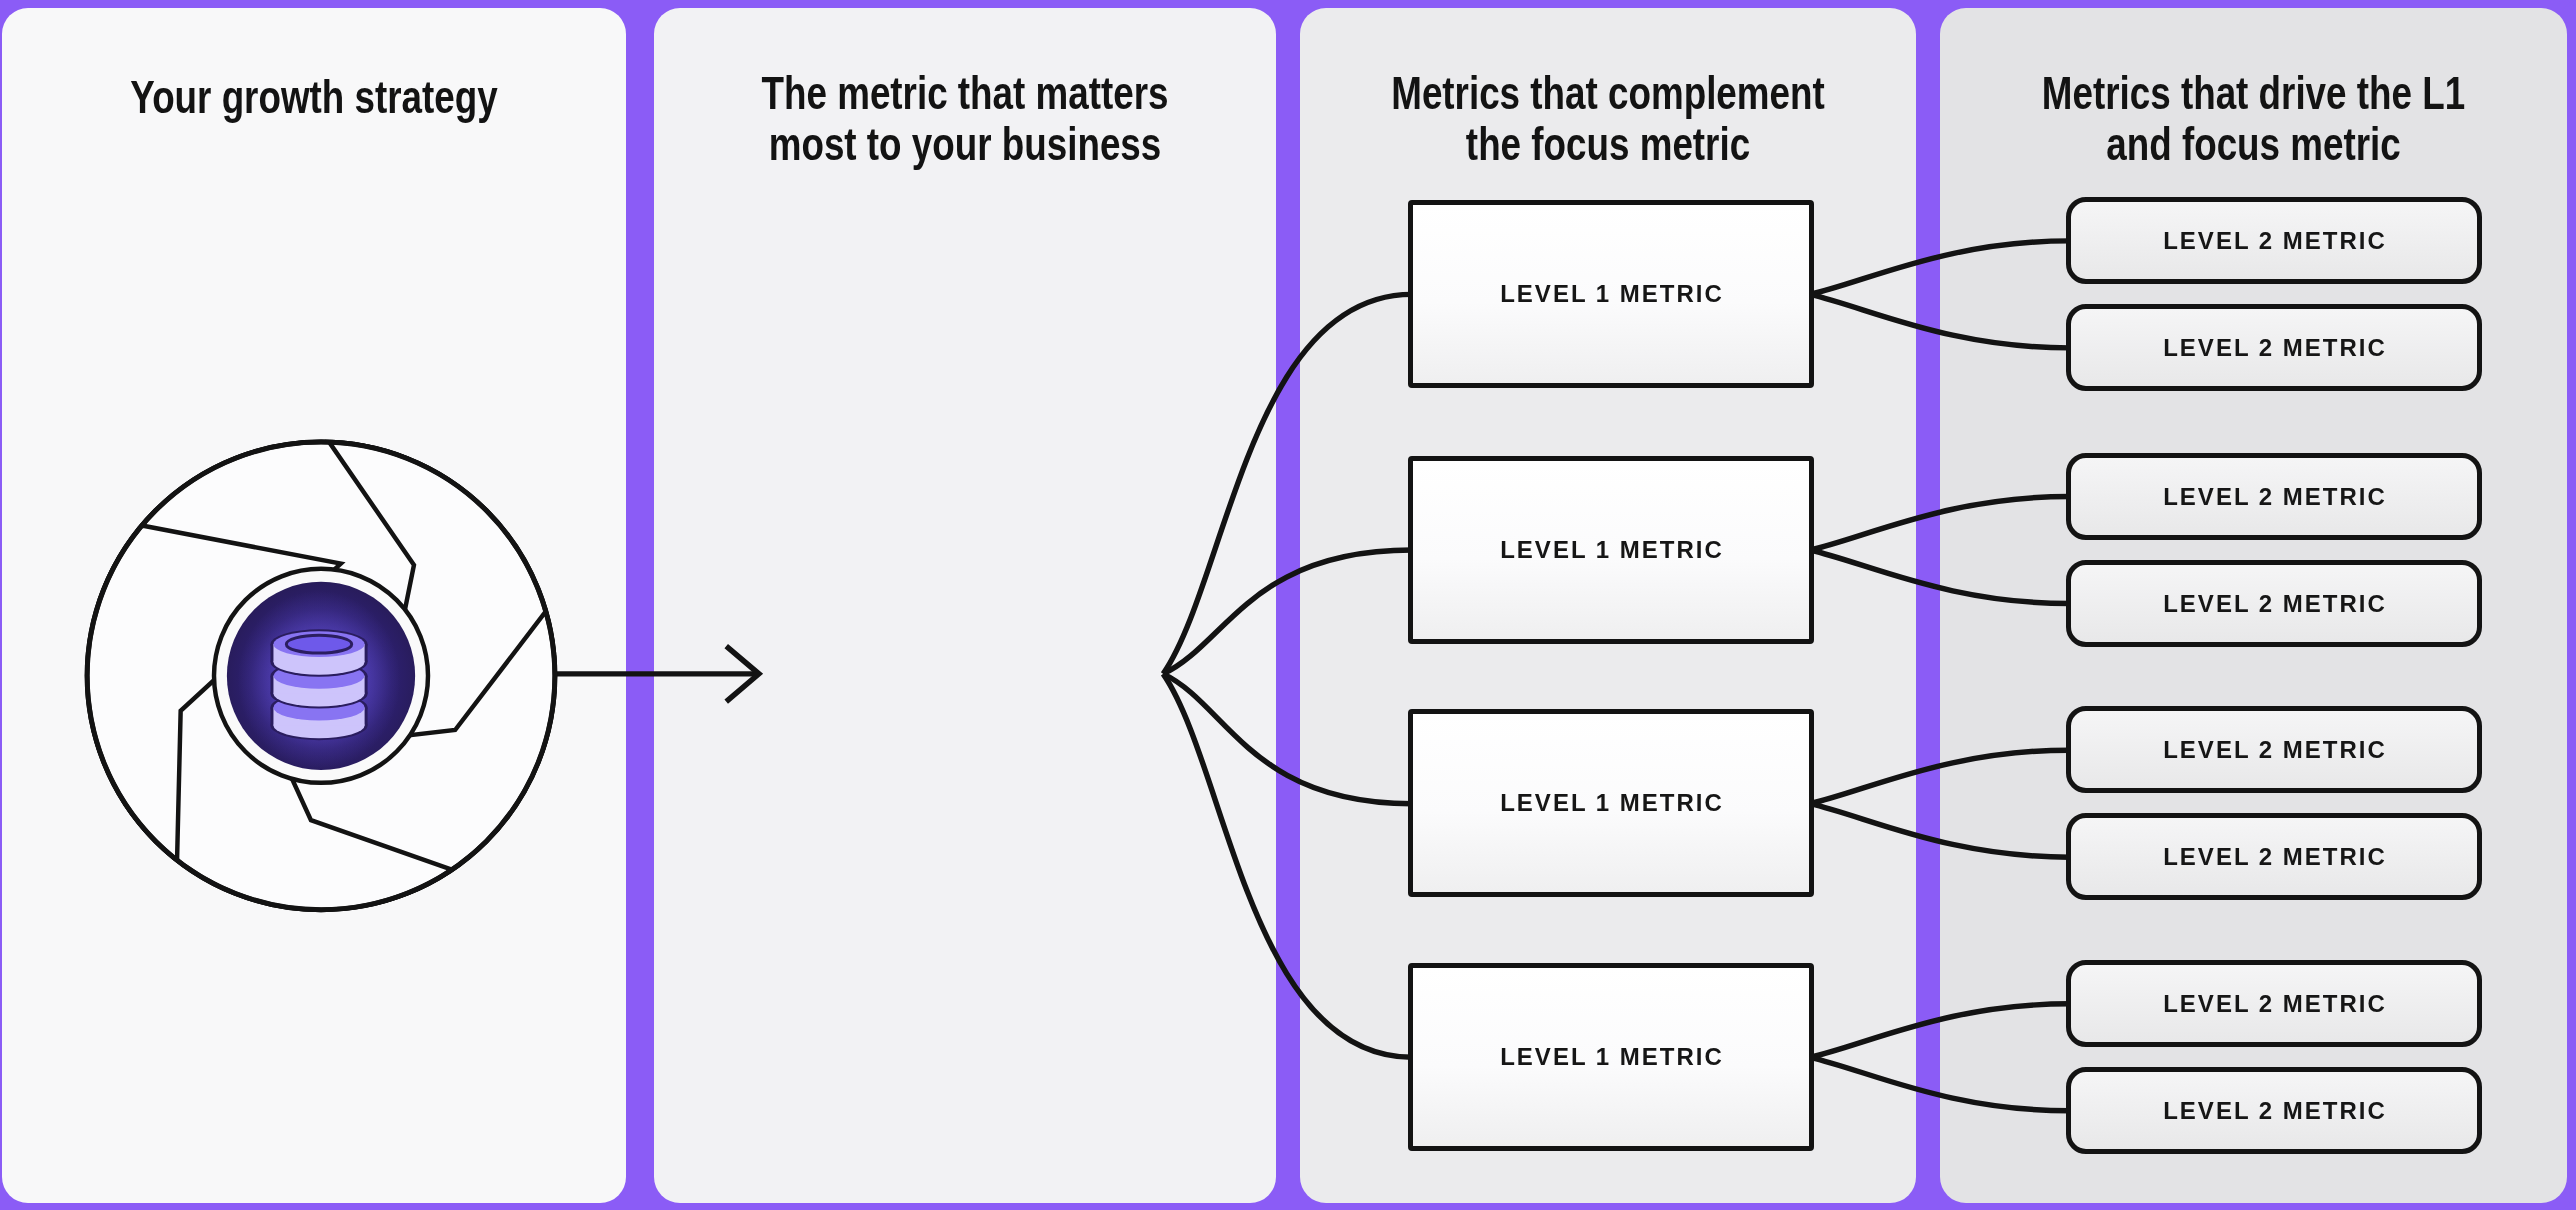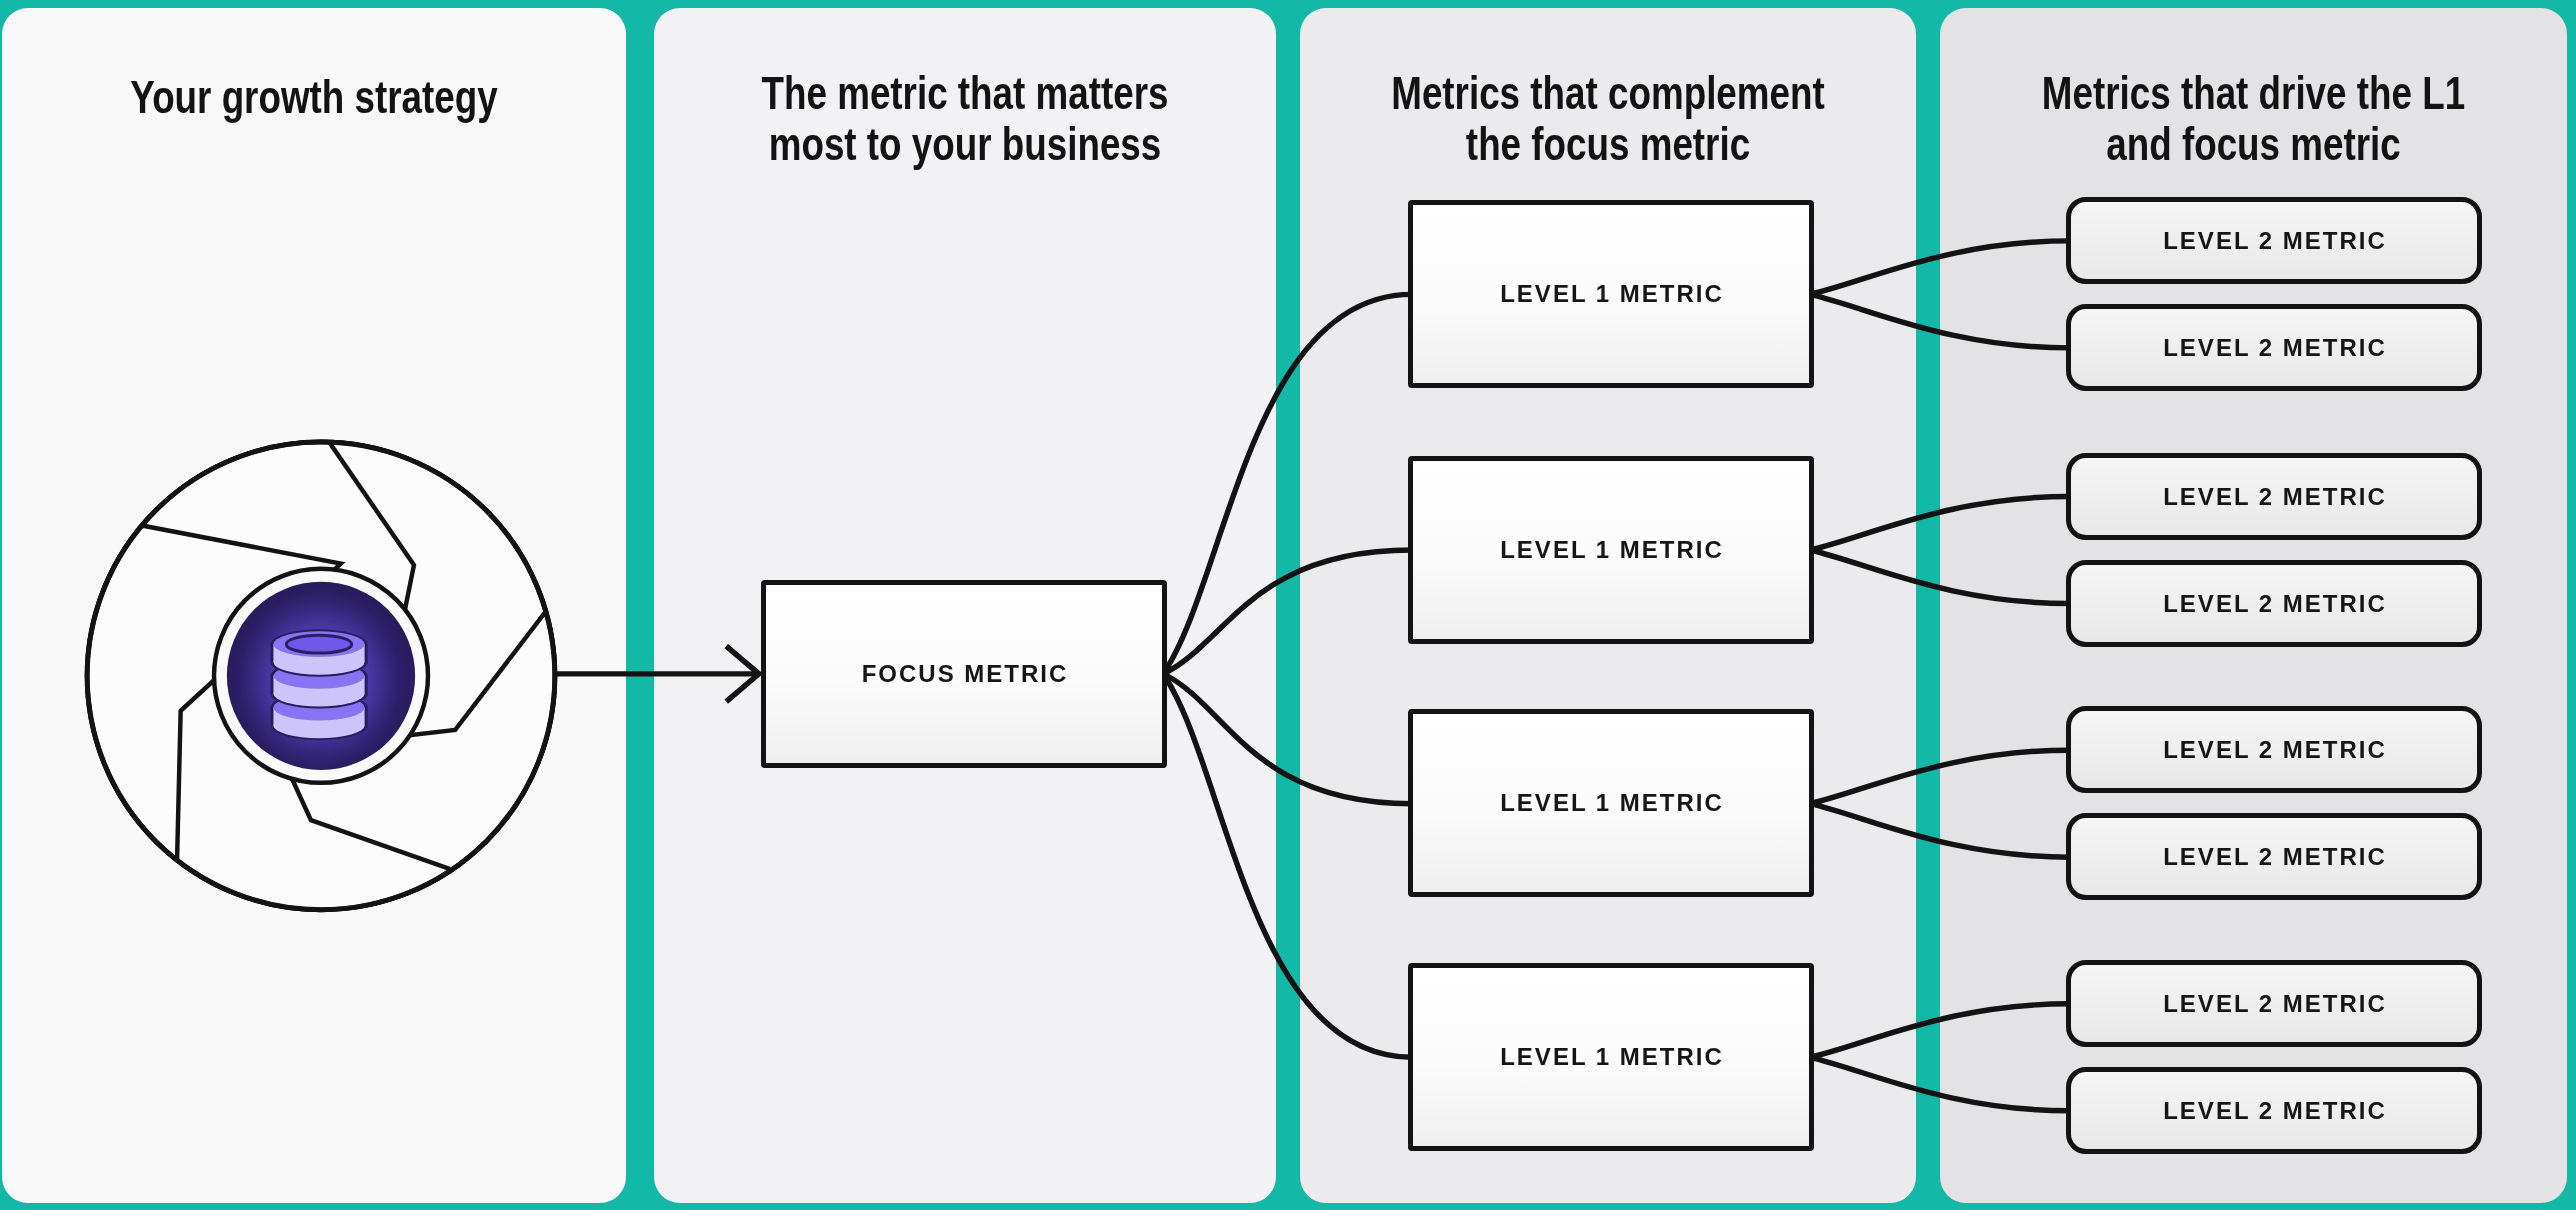"Your growth strategy" .stage { background: #14b8a6 -> #8b5cf6 }
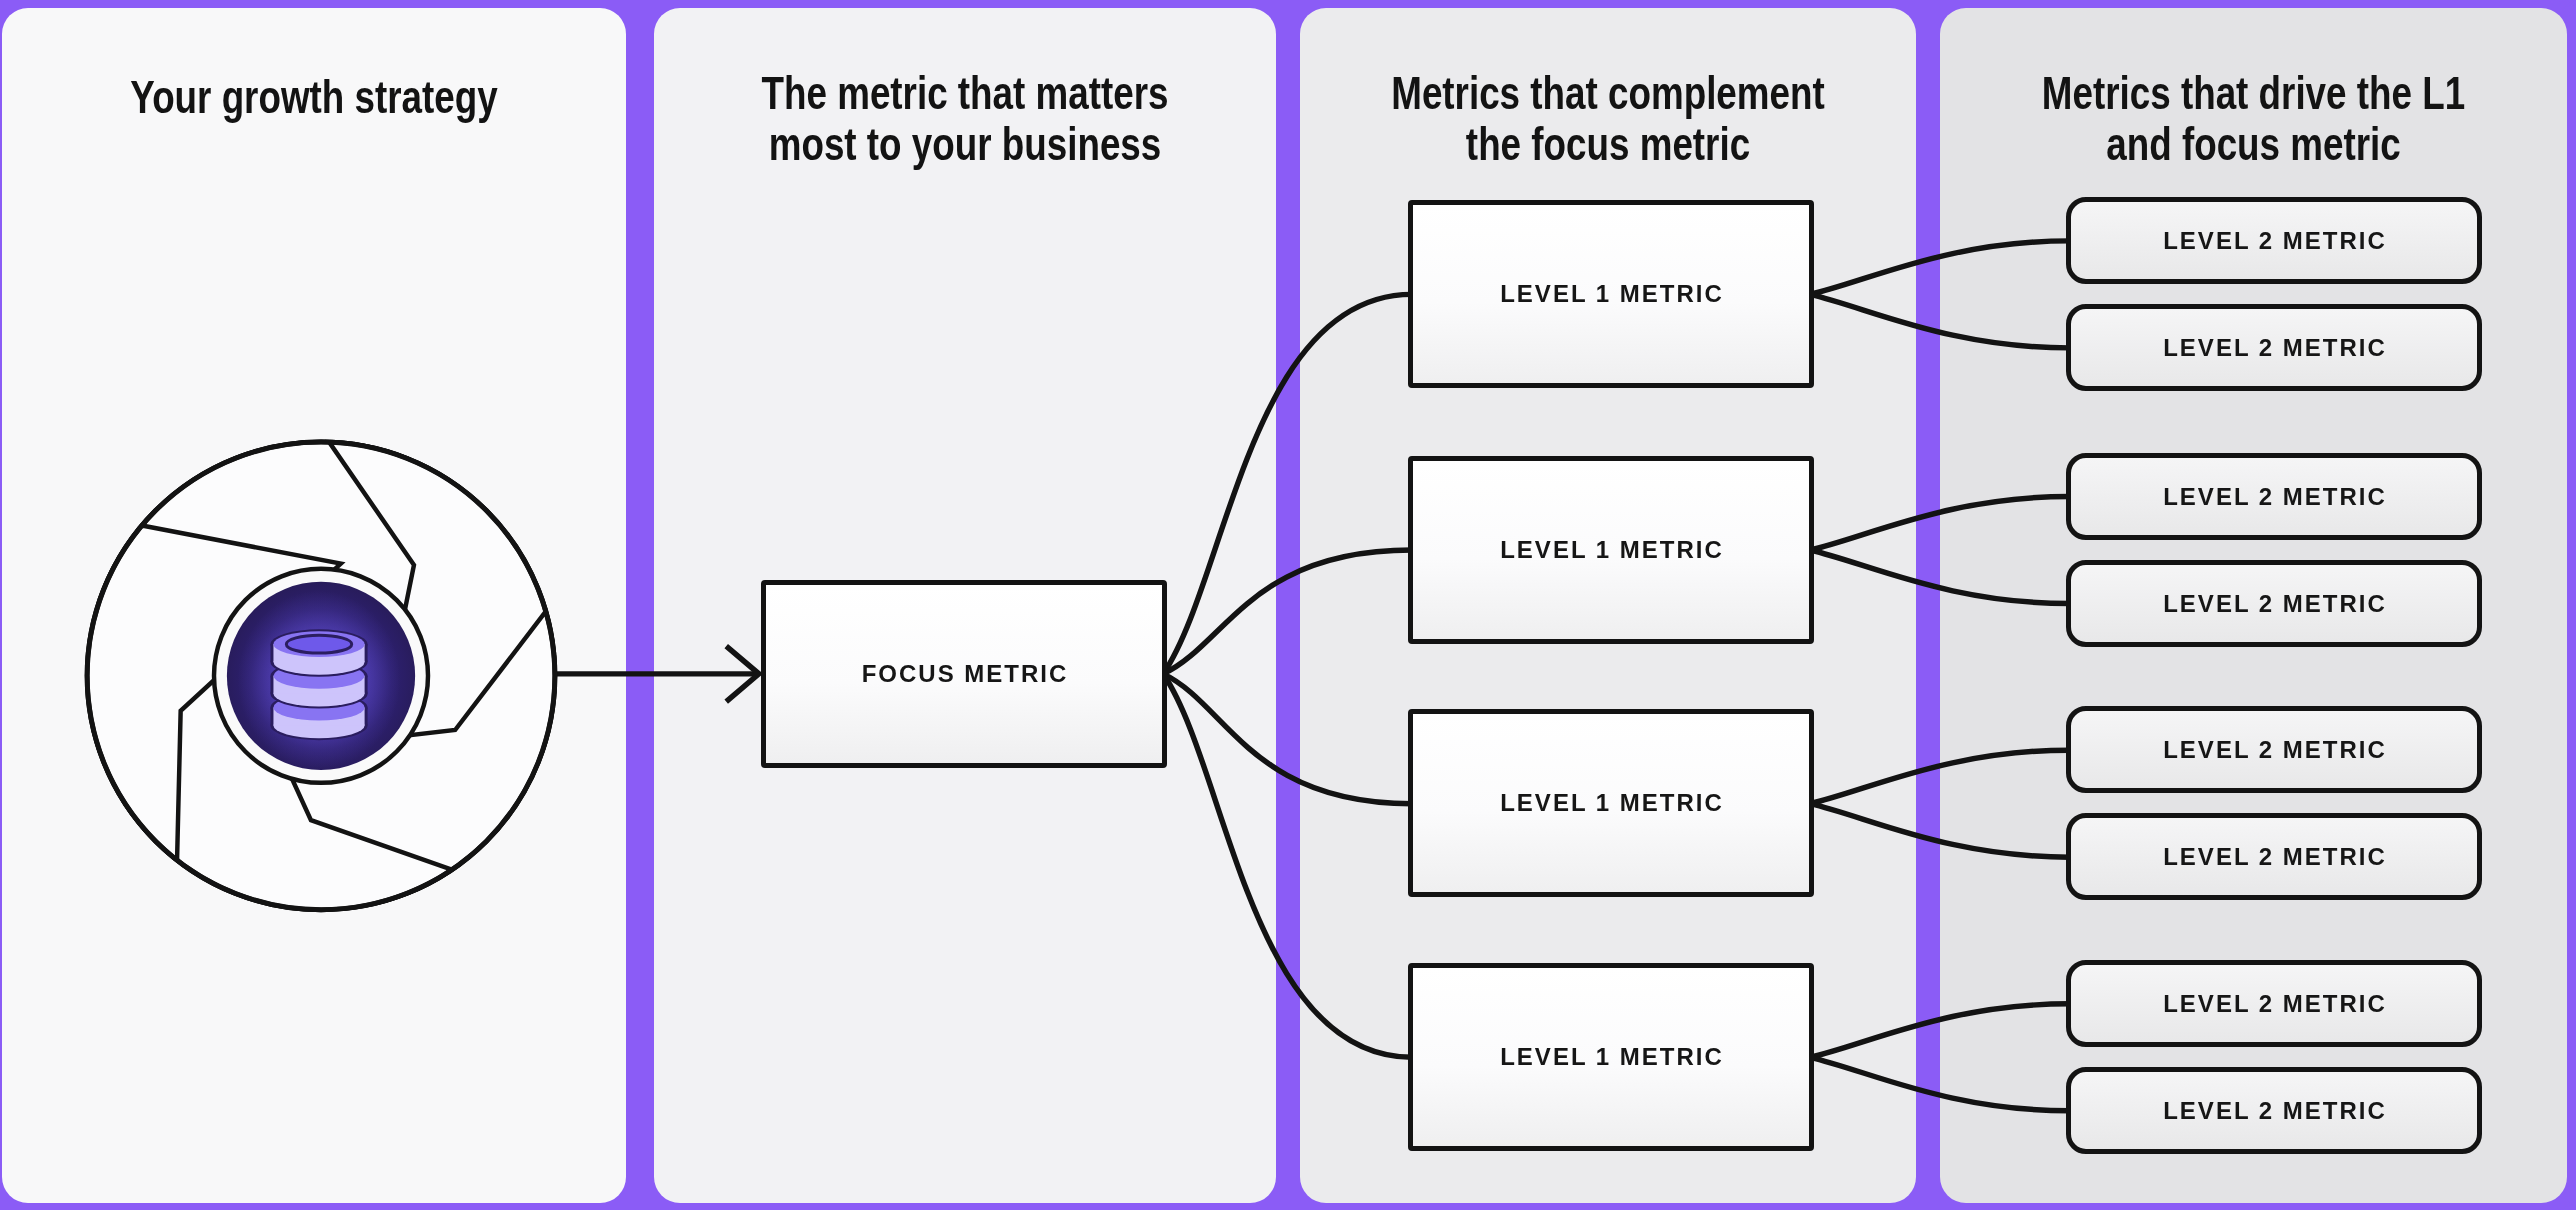"FOCUS METRIC" div.node { html: <div>FOCUS METRIC</div> -> none }
